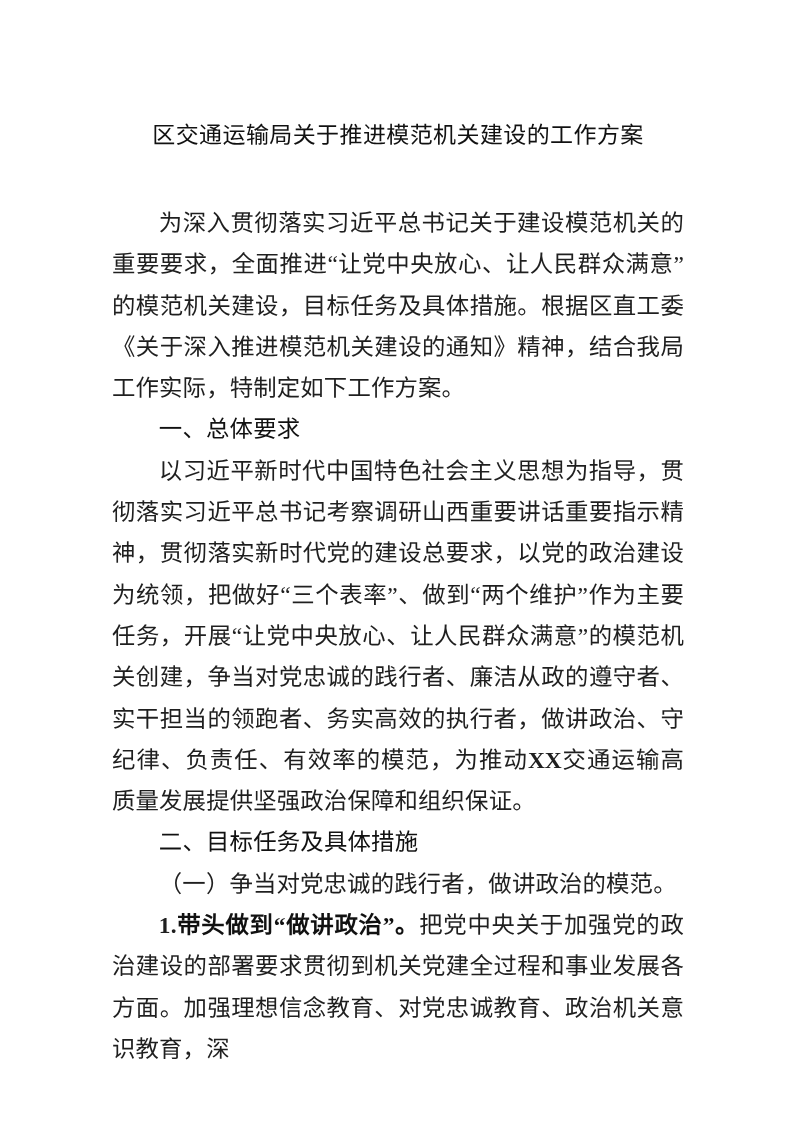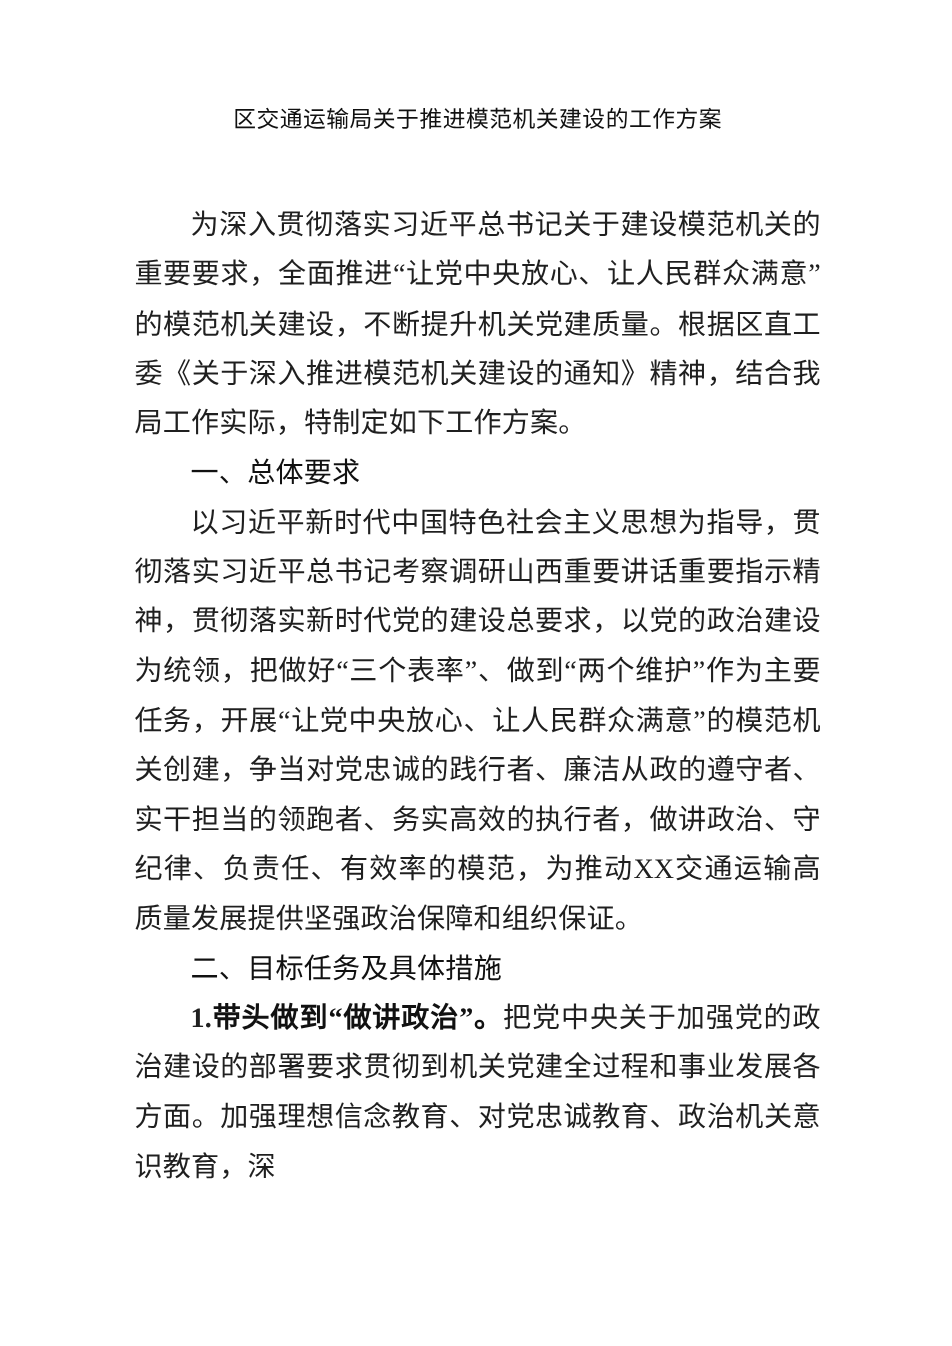"区交通运输局关于推进模范机关建设的工作方案" .doc-title { font-size: 19px -> 23px; margin: 12px -> 0; padding-top: 63px -> 110px }
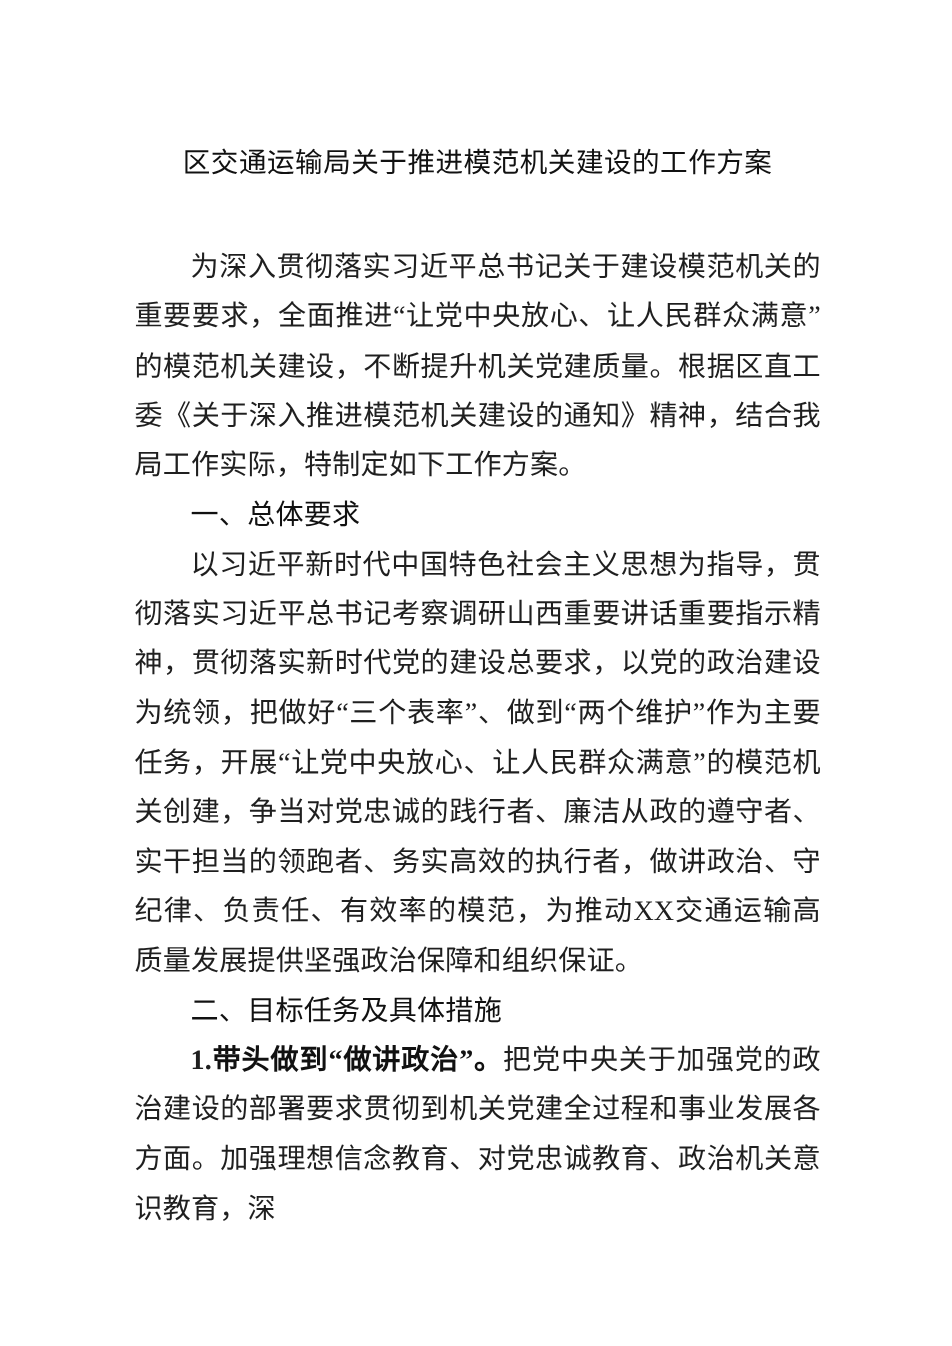"为深入贯彻落实习近平总书记关于建设模范机关的重要要求，全面推进“让党中央放心、让" p.para { text: 不断提升机关党建质量 -> 目标任务及具体措施 }
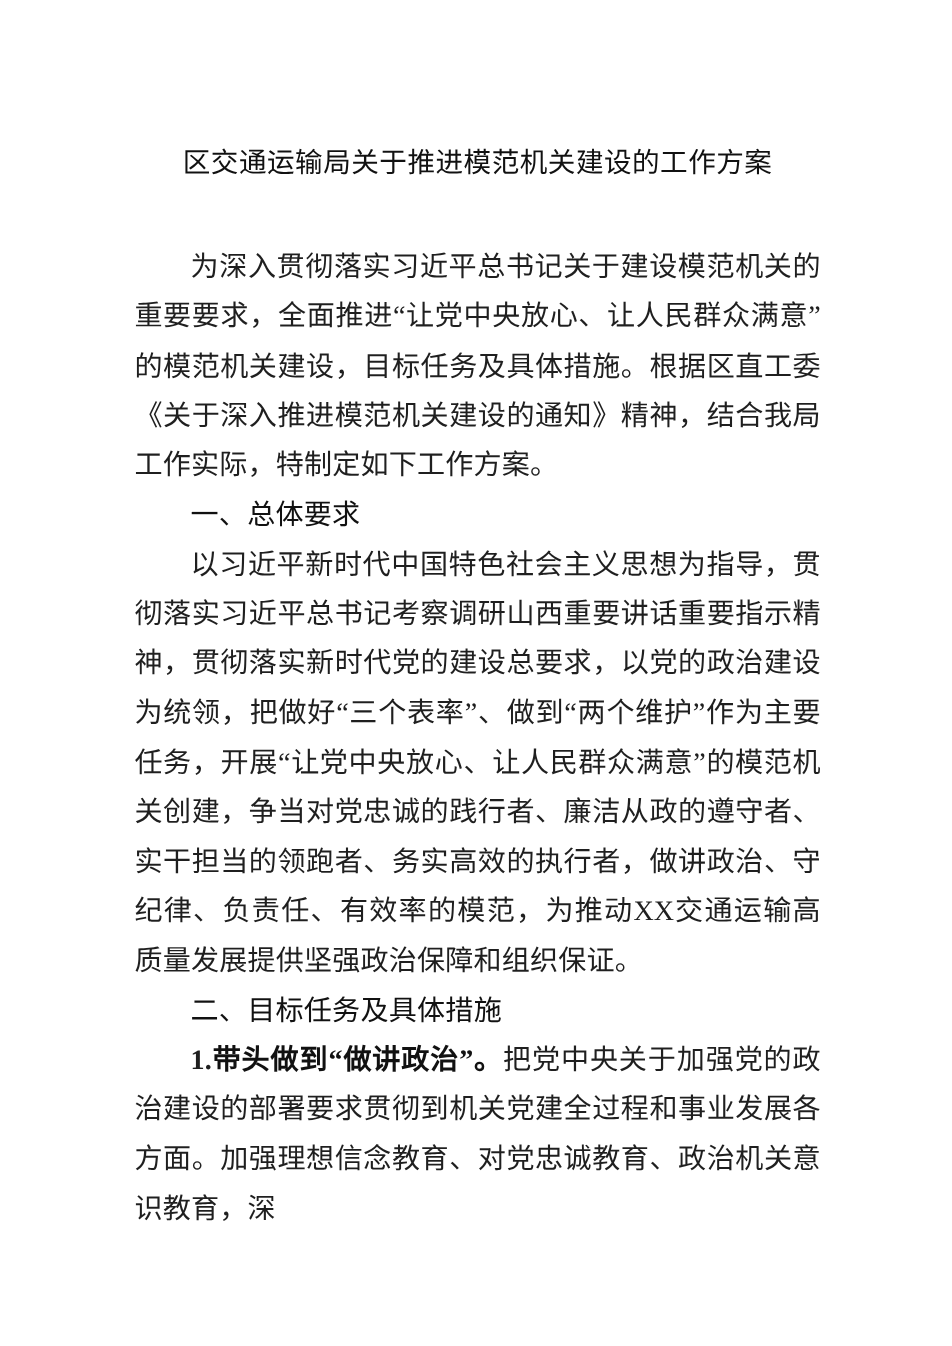"XX" .run-latin-bold { font-weight: 400 -> 700 }
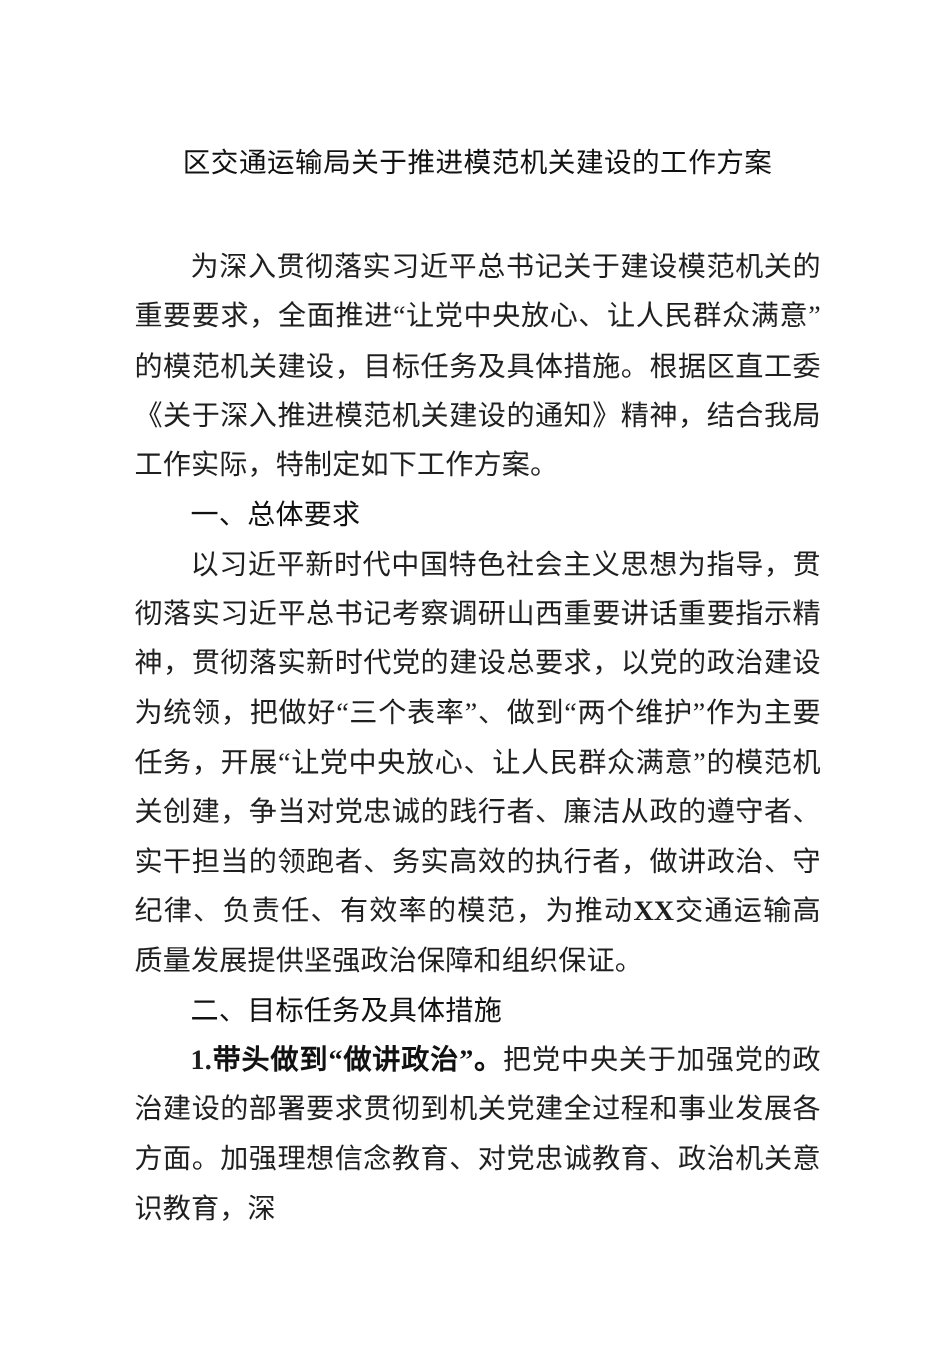"（一）争当对党忠诚的践行者，做讲政治的模范。" p.para { html: none -> <p>（一）争当对党忠诚的践行者，做讲政治的模范。</p> }
